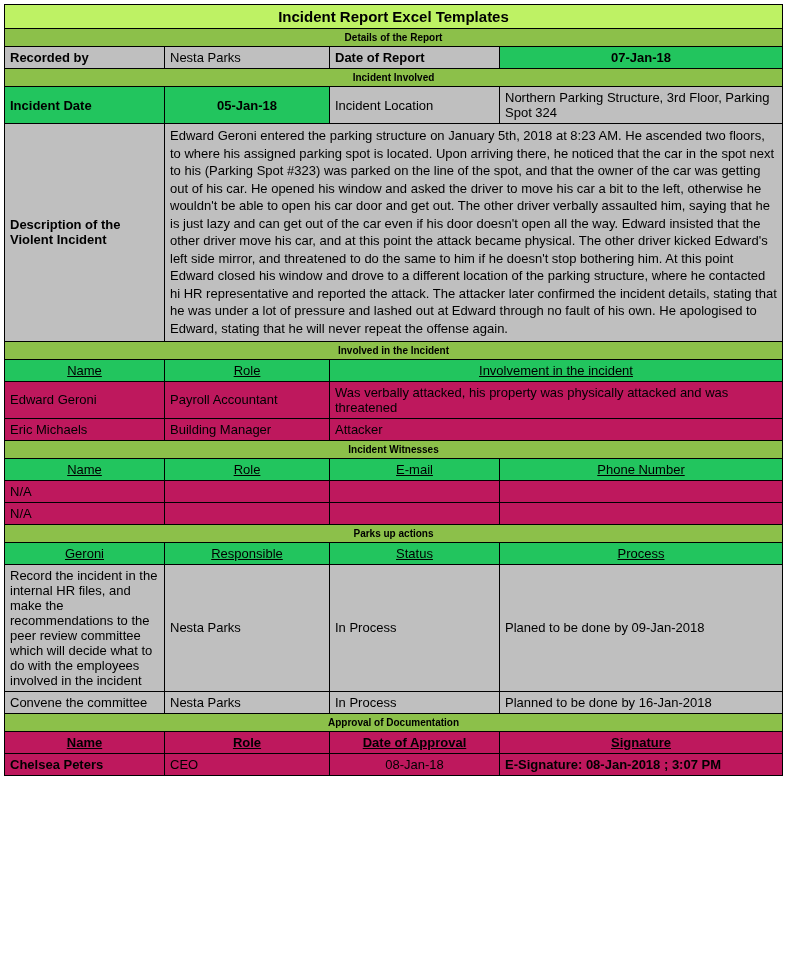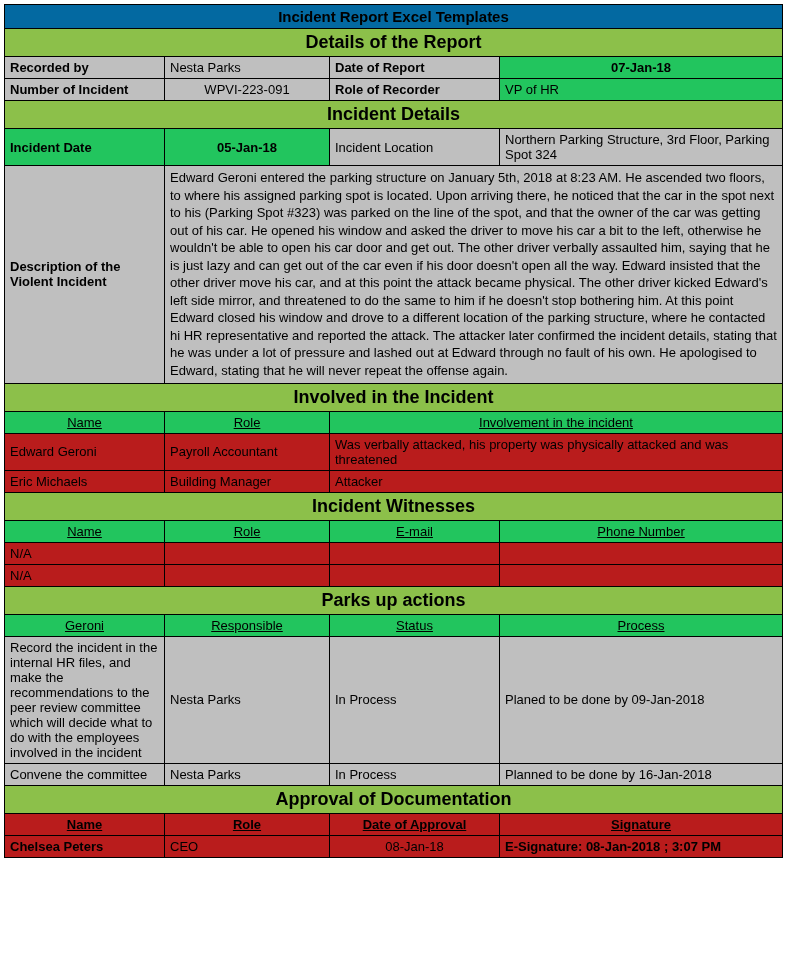"Incident Report Excel Templates" .title-row { background: #0369a1 -> #bef264 }
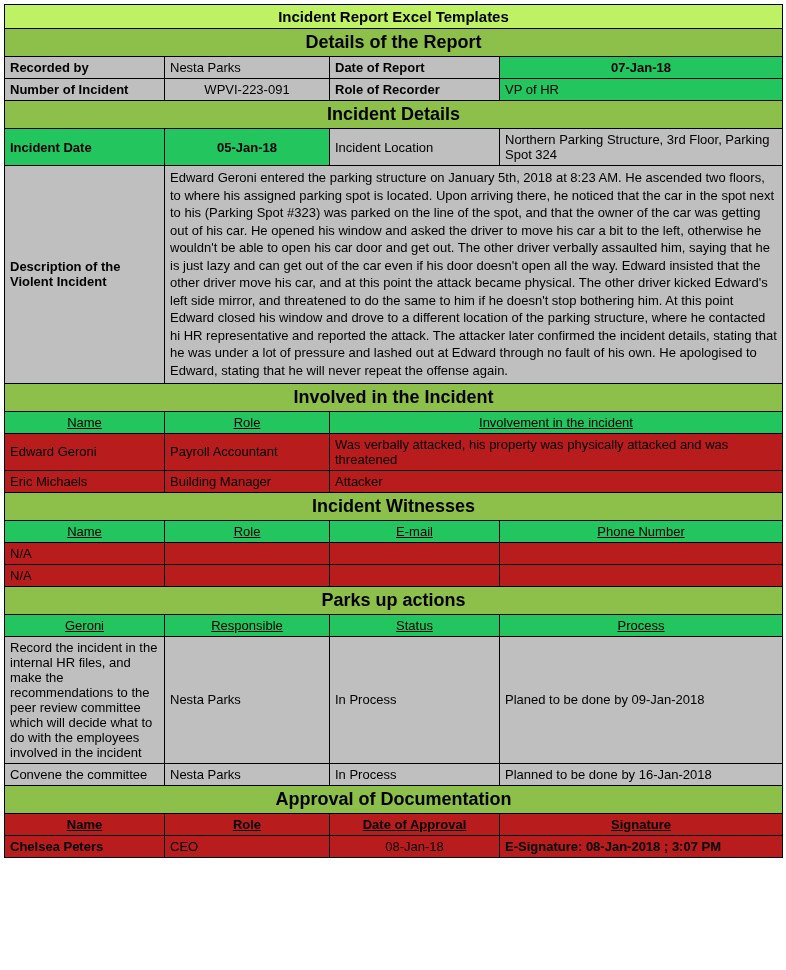"Details of the Report" .section-green { font-size: 18px -> 10px }
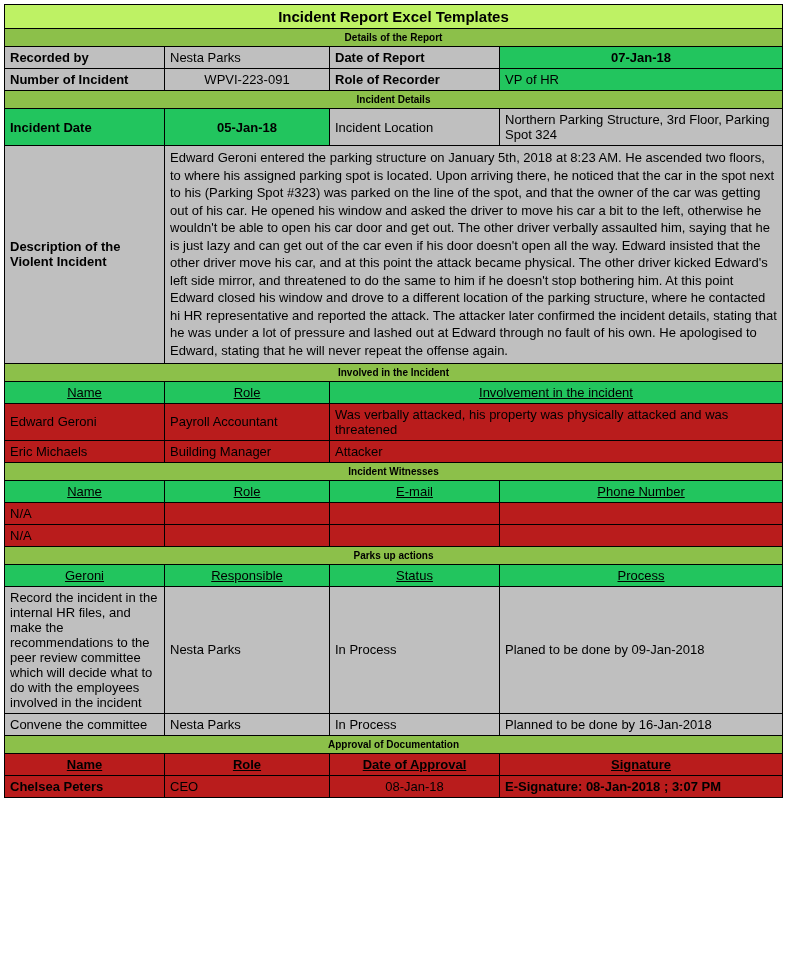"Number of Incident" tr { html: <tr> <td>Number of Incident</td> <td>WPVI-223-091</td> <td>Role of Recorder</td> <td>VP of HR</td> </tr> -> none }
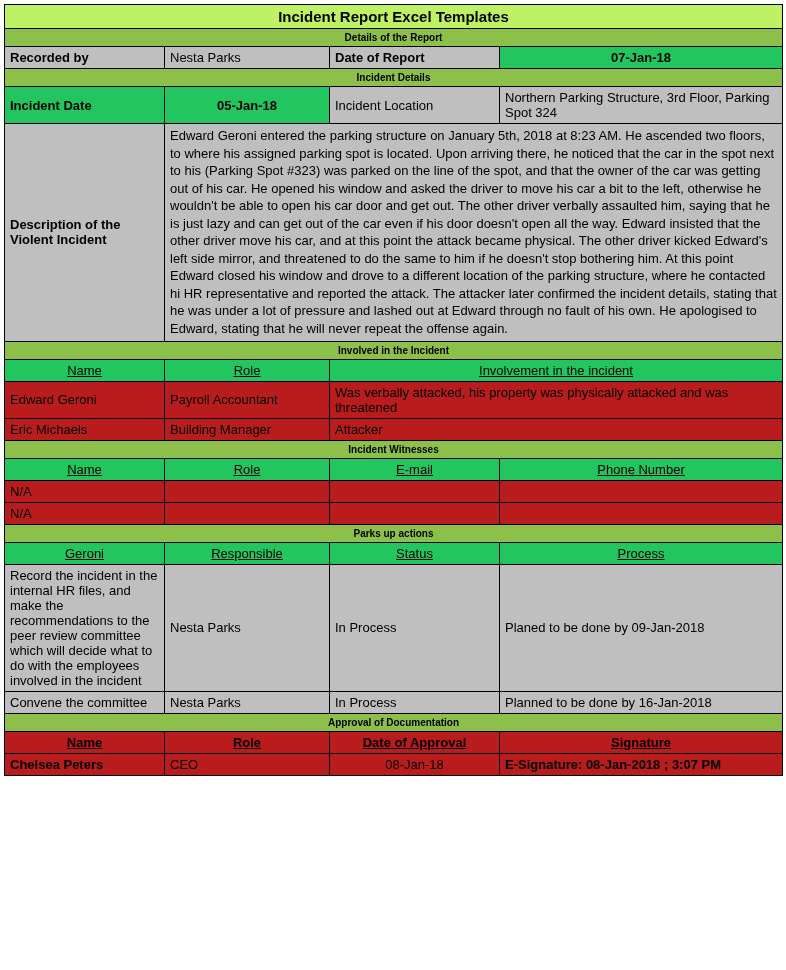"Incident Details" td.section-green { text: Details -> Involved }
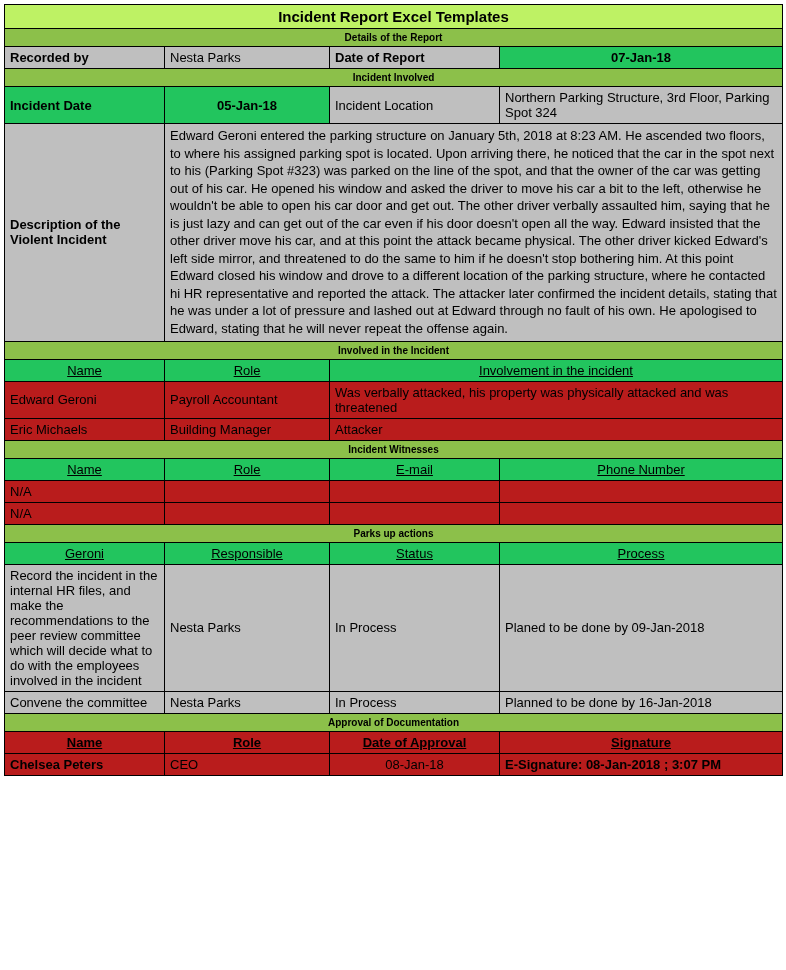"Edward Geroni" .white { background: #b91c1c -> #be185d }
